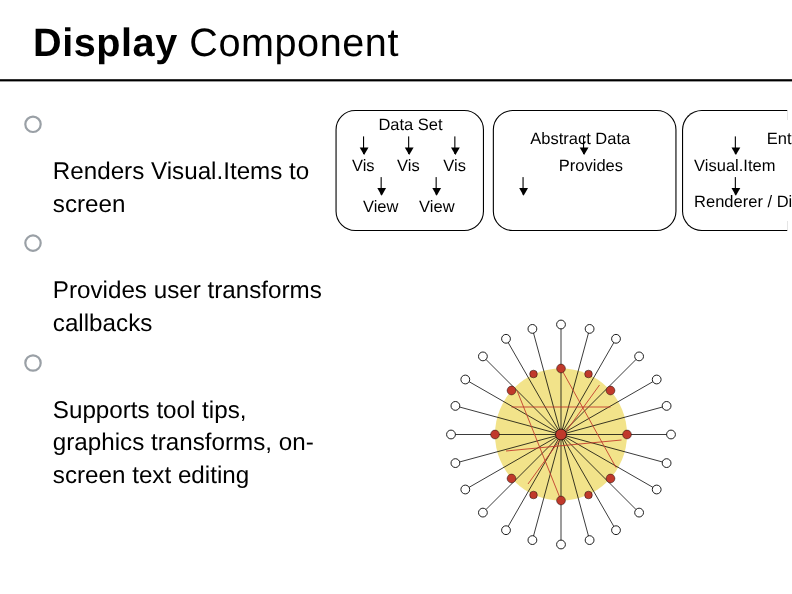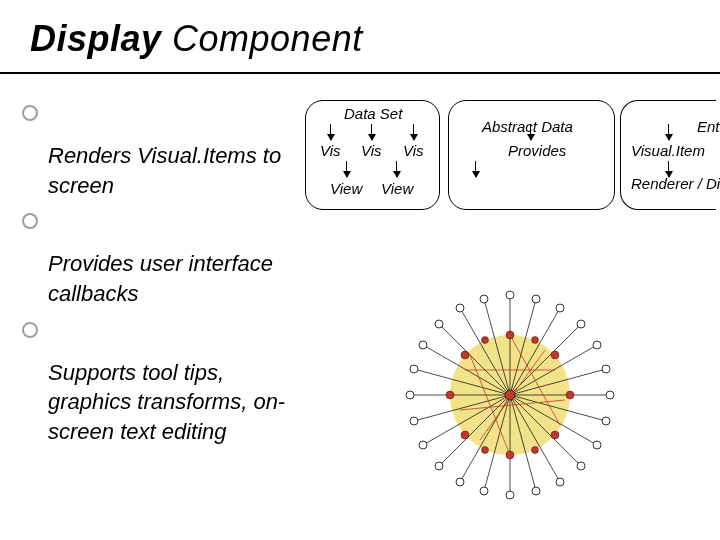"Display Component" .slide { font-style: italic -> none }
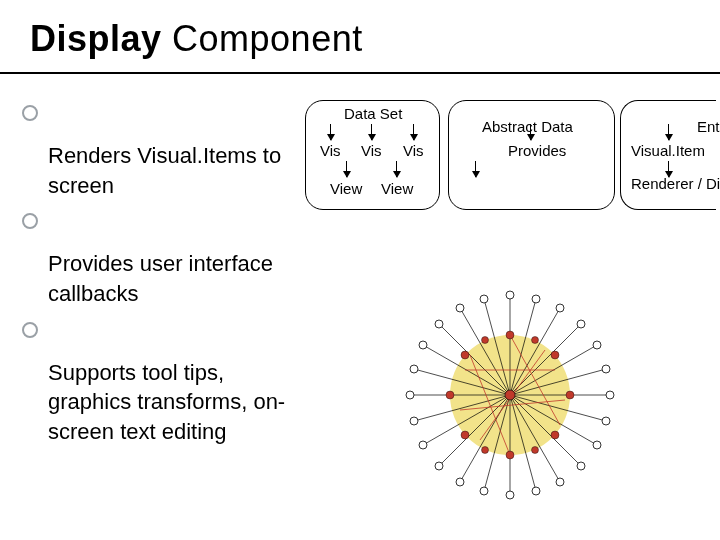"Provides user interface callbacks" div.bullet-text { text: interface -> transforms }
